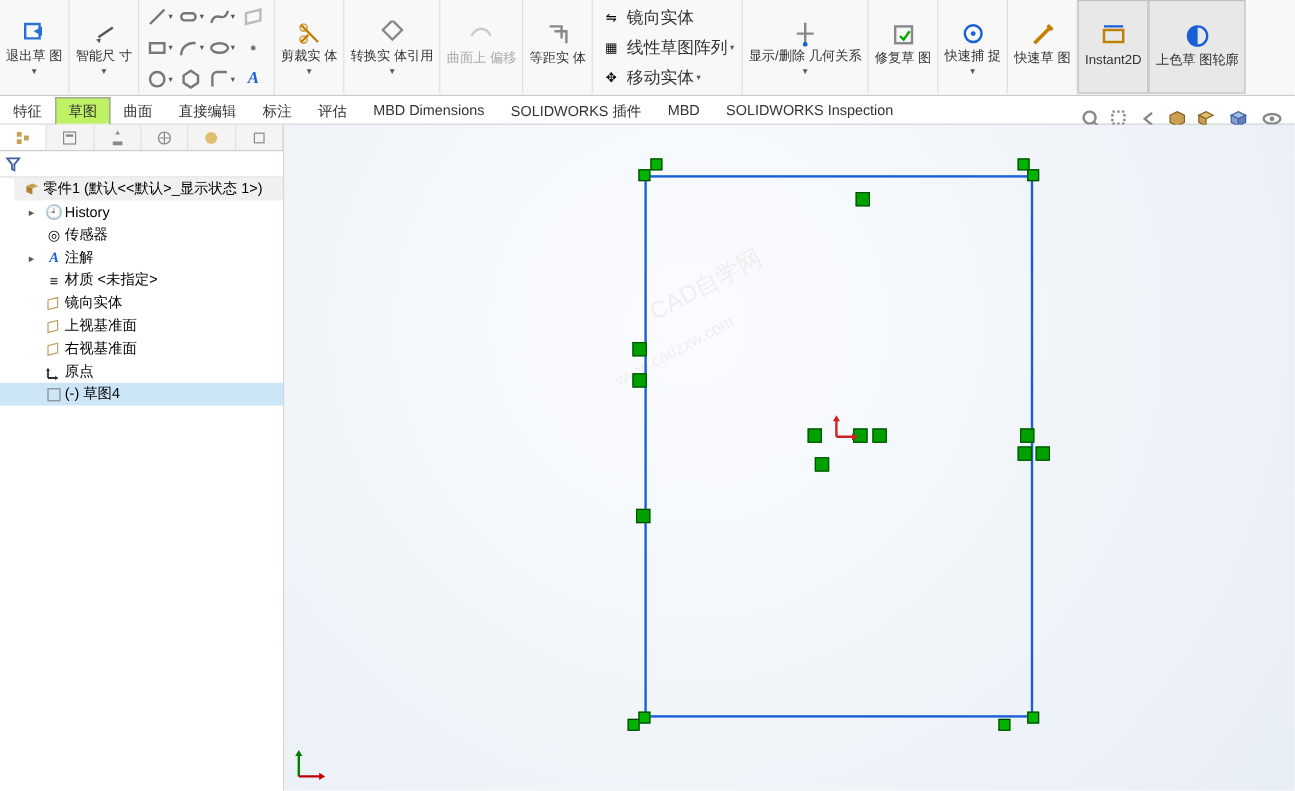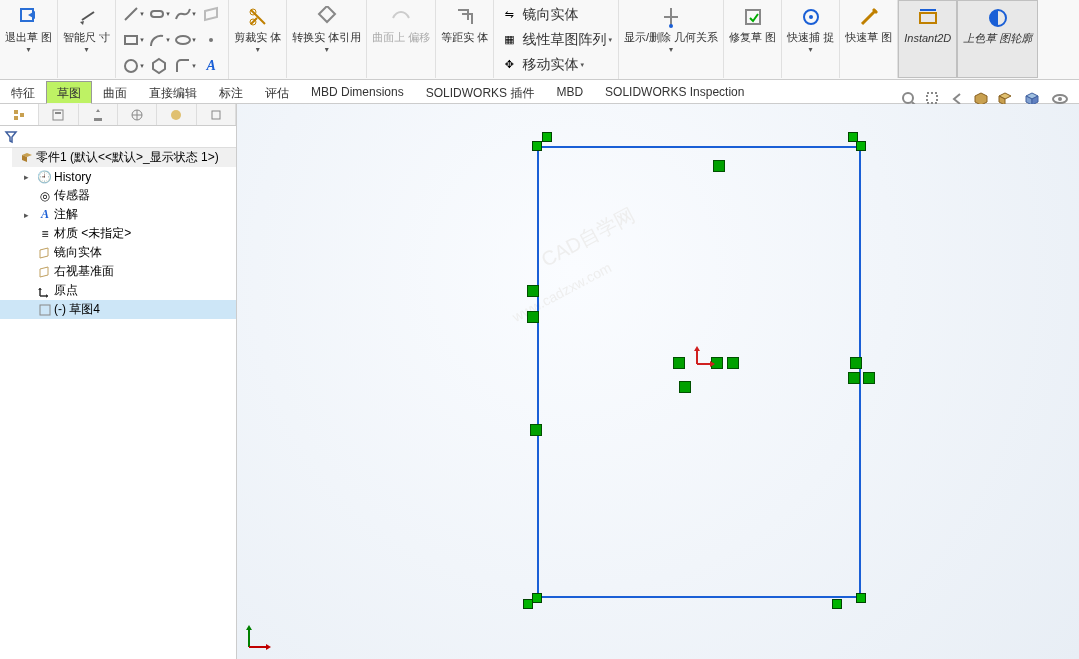"退出草 图" .r-btn-big { padding: 5px 5px -> 17px 5px }
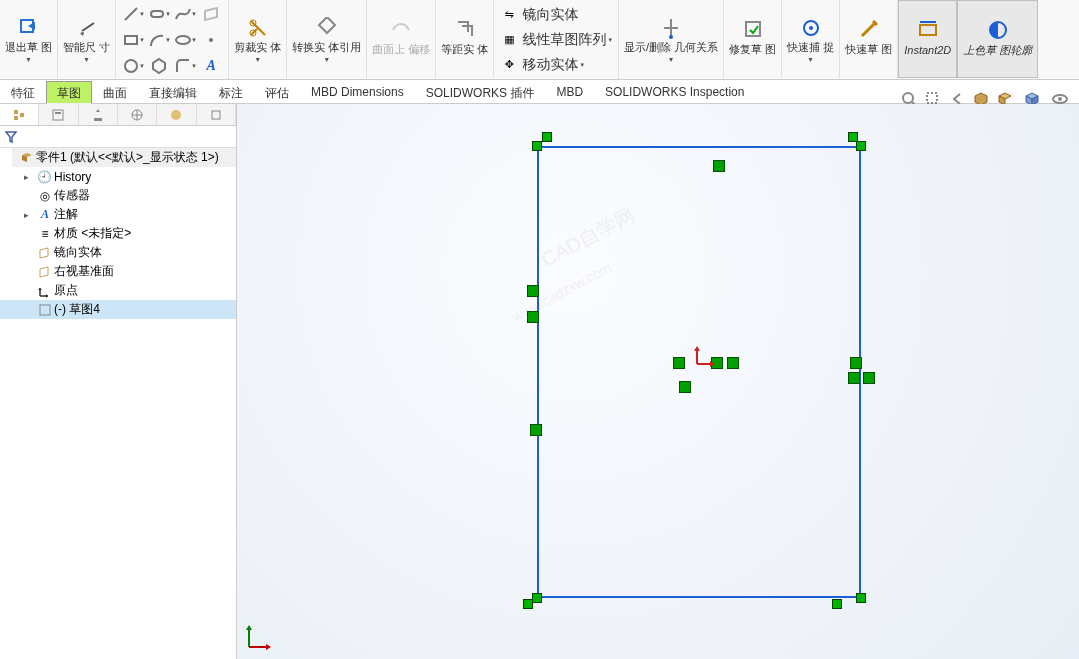"Instant2D" .r-btn-big.active { font-style: italic -> none }
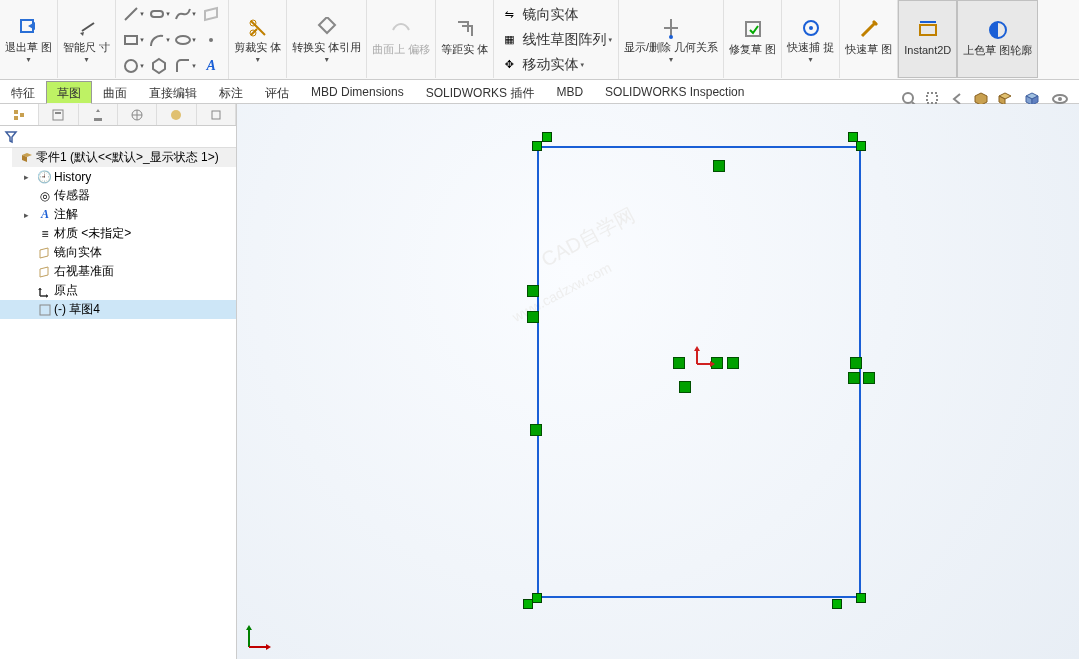"上视基准面" div.tree-node { html: none -> <div> <span></span> <span> <svg> <path></path> </svg> </span> <span>上视基准面</span> </div> }
